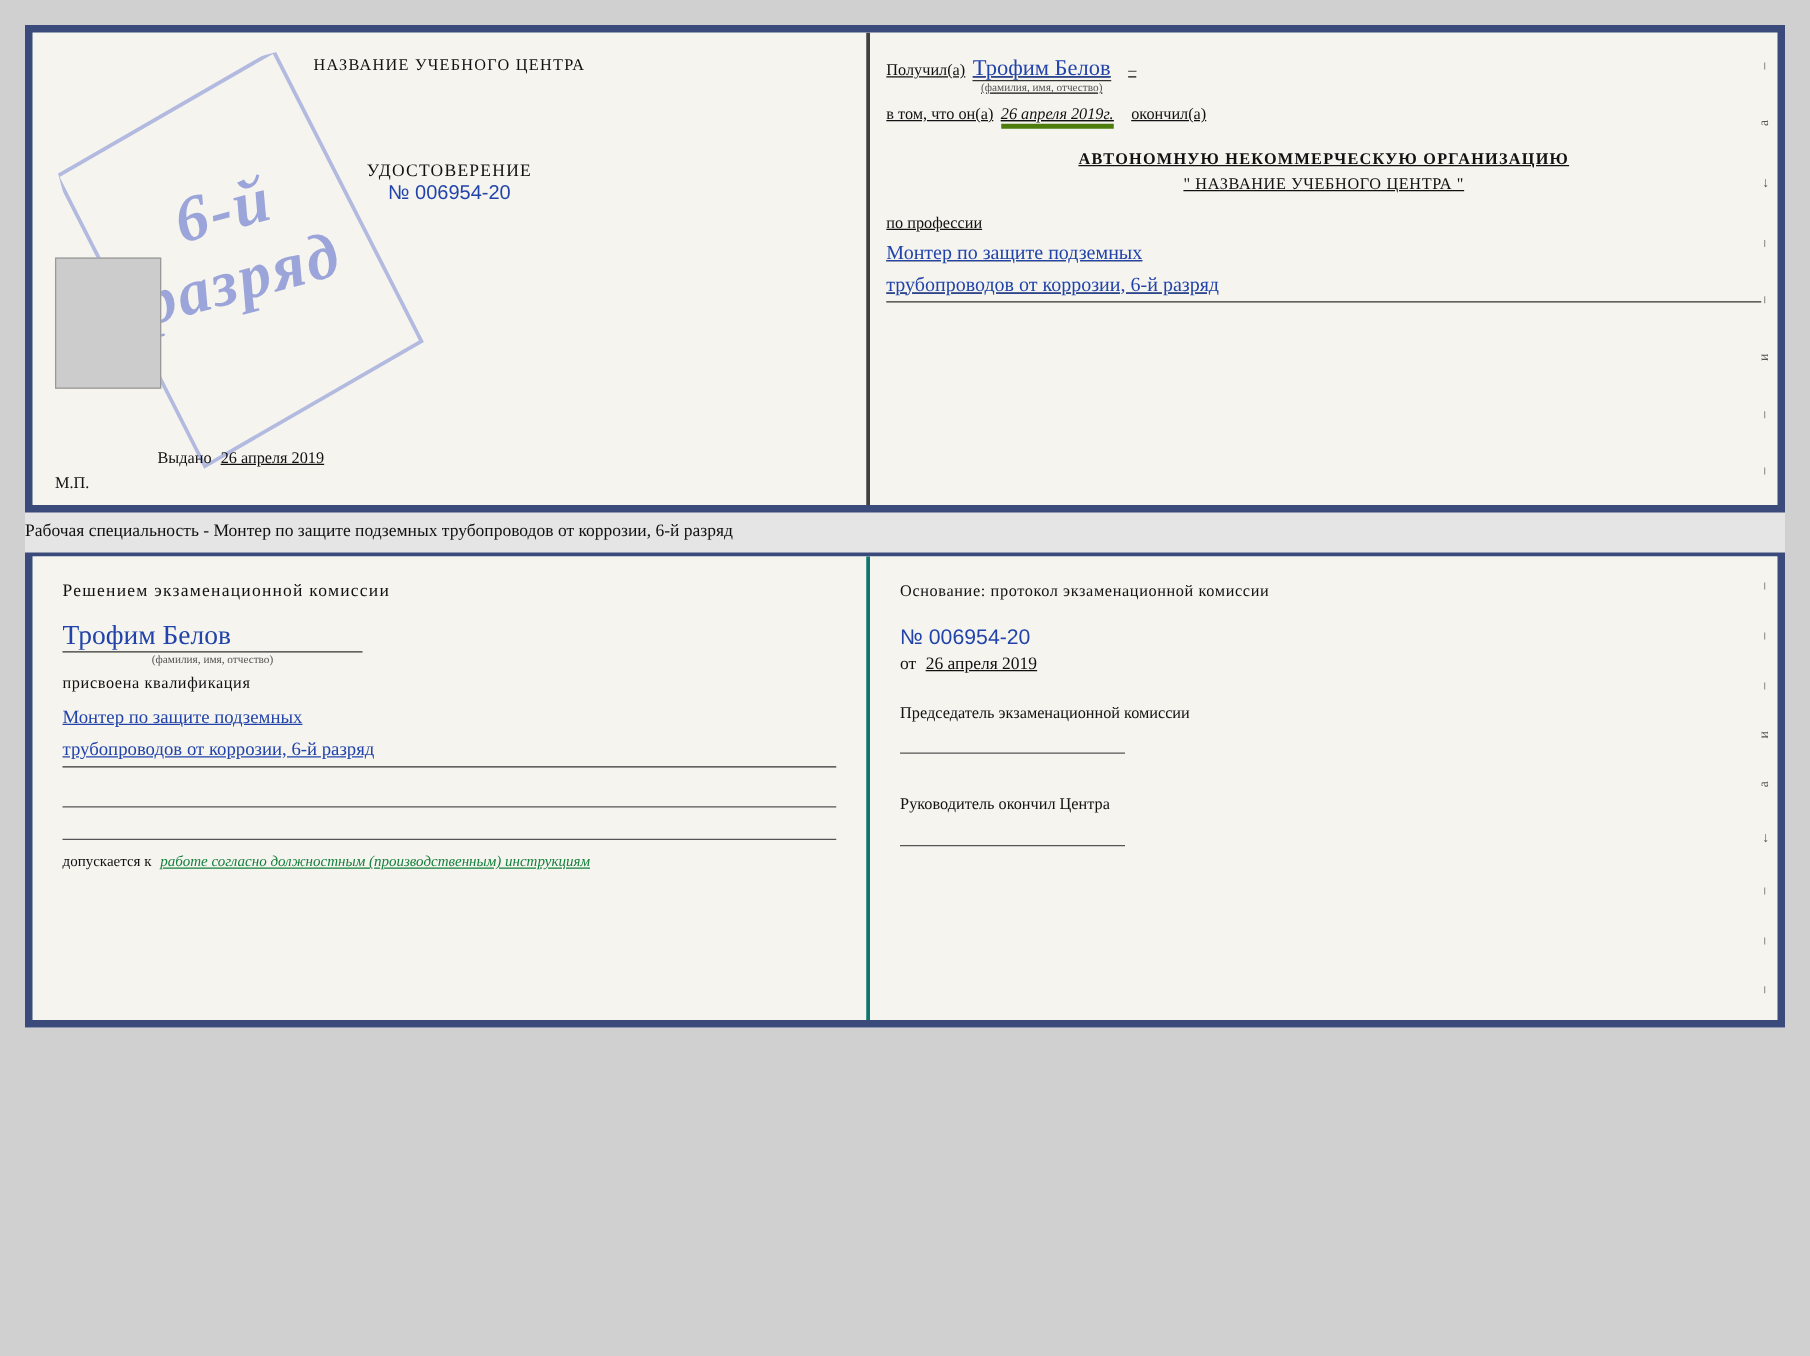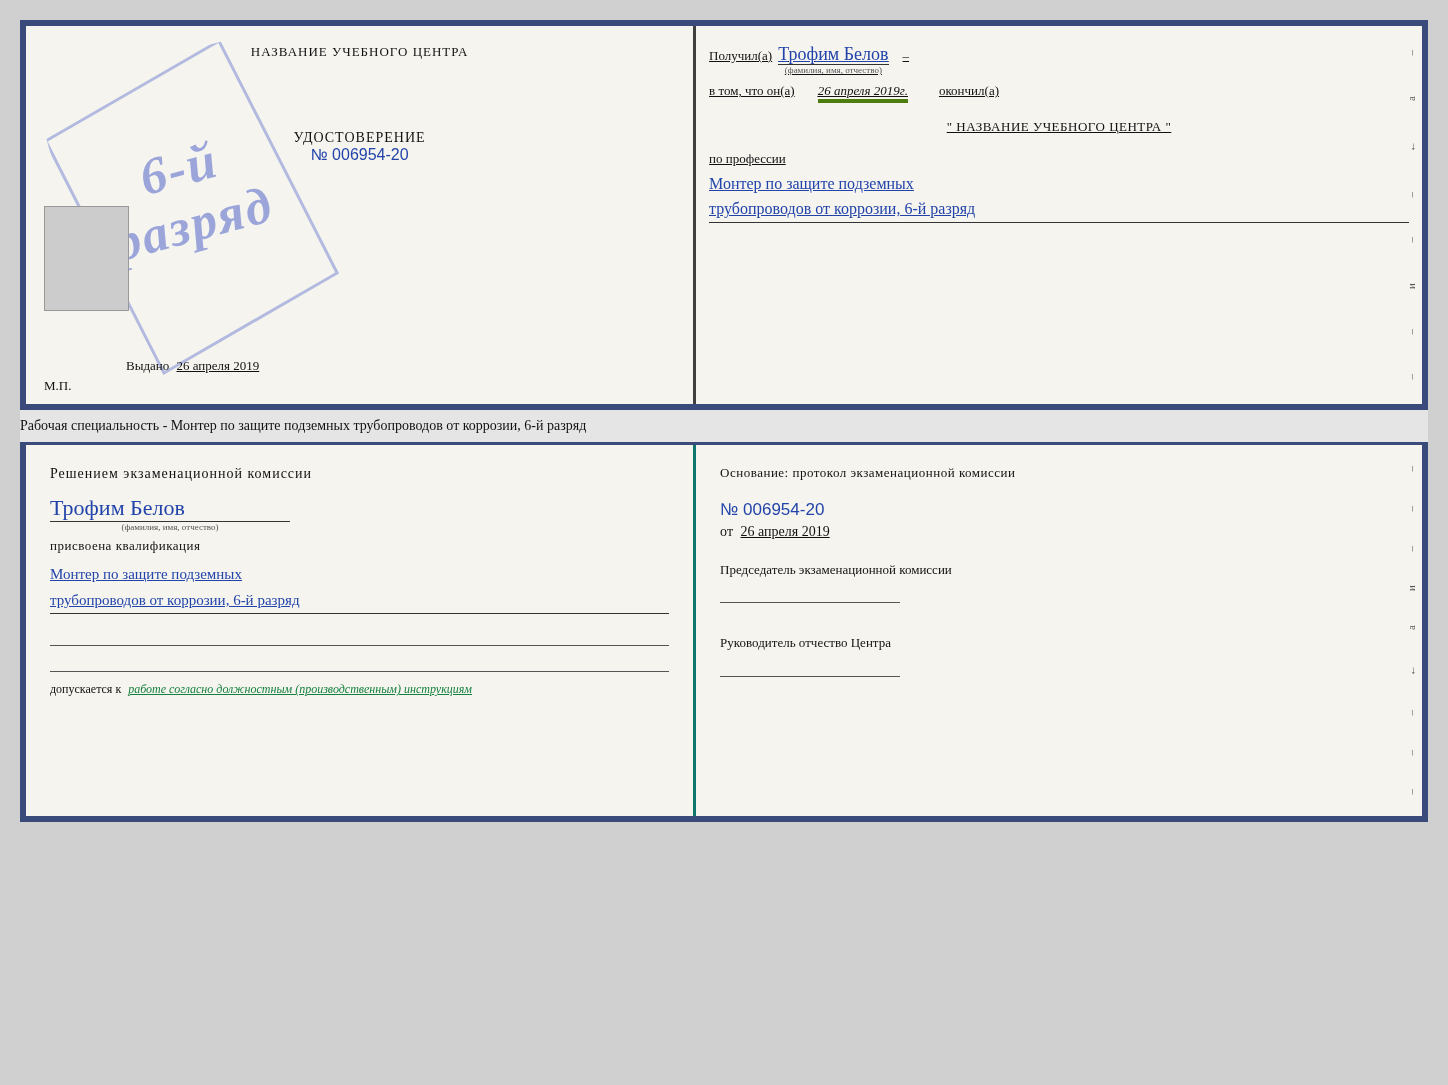"в том, что он(а)" .vtom-line { gap: 23px -> 6px }
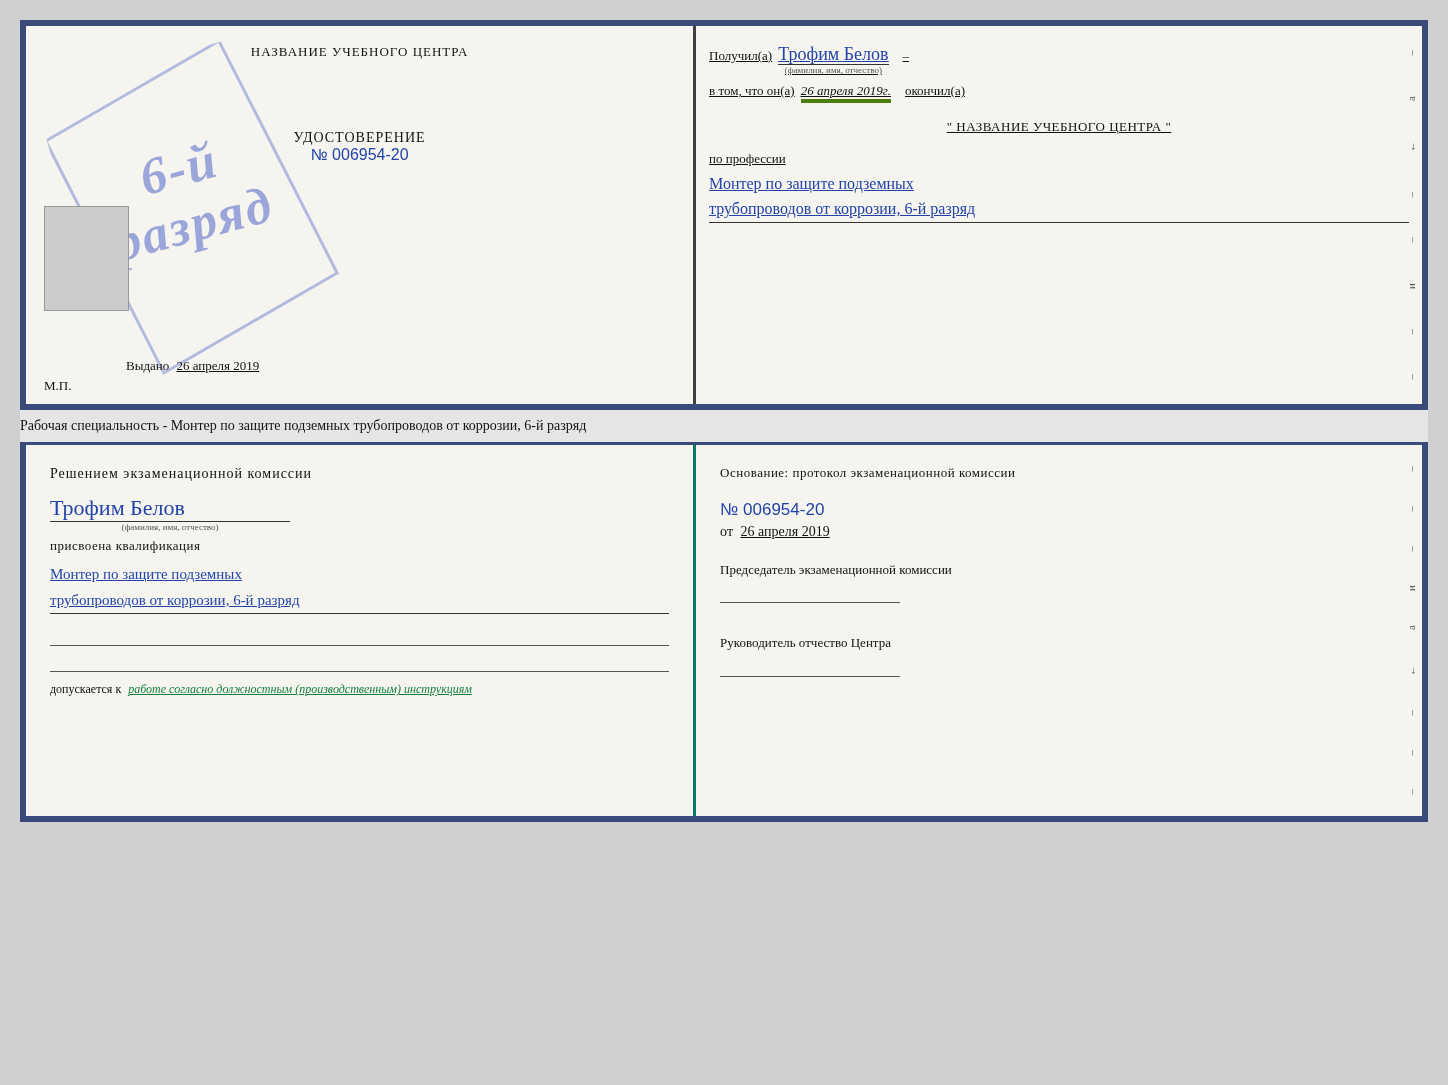"АВТОНОМНУЮ НЕКОММЕРЧЕСКУЮ ОРГАНИЗАЦИЮ" div.bold-line { html: none -> <div>АВТОНОМНУЮ НЕКОММЕРЧЕСКУЮ ОРГАНИЗАЦИЮ</div> }
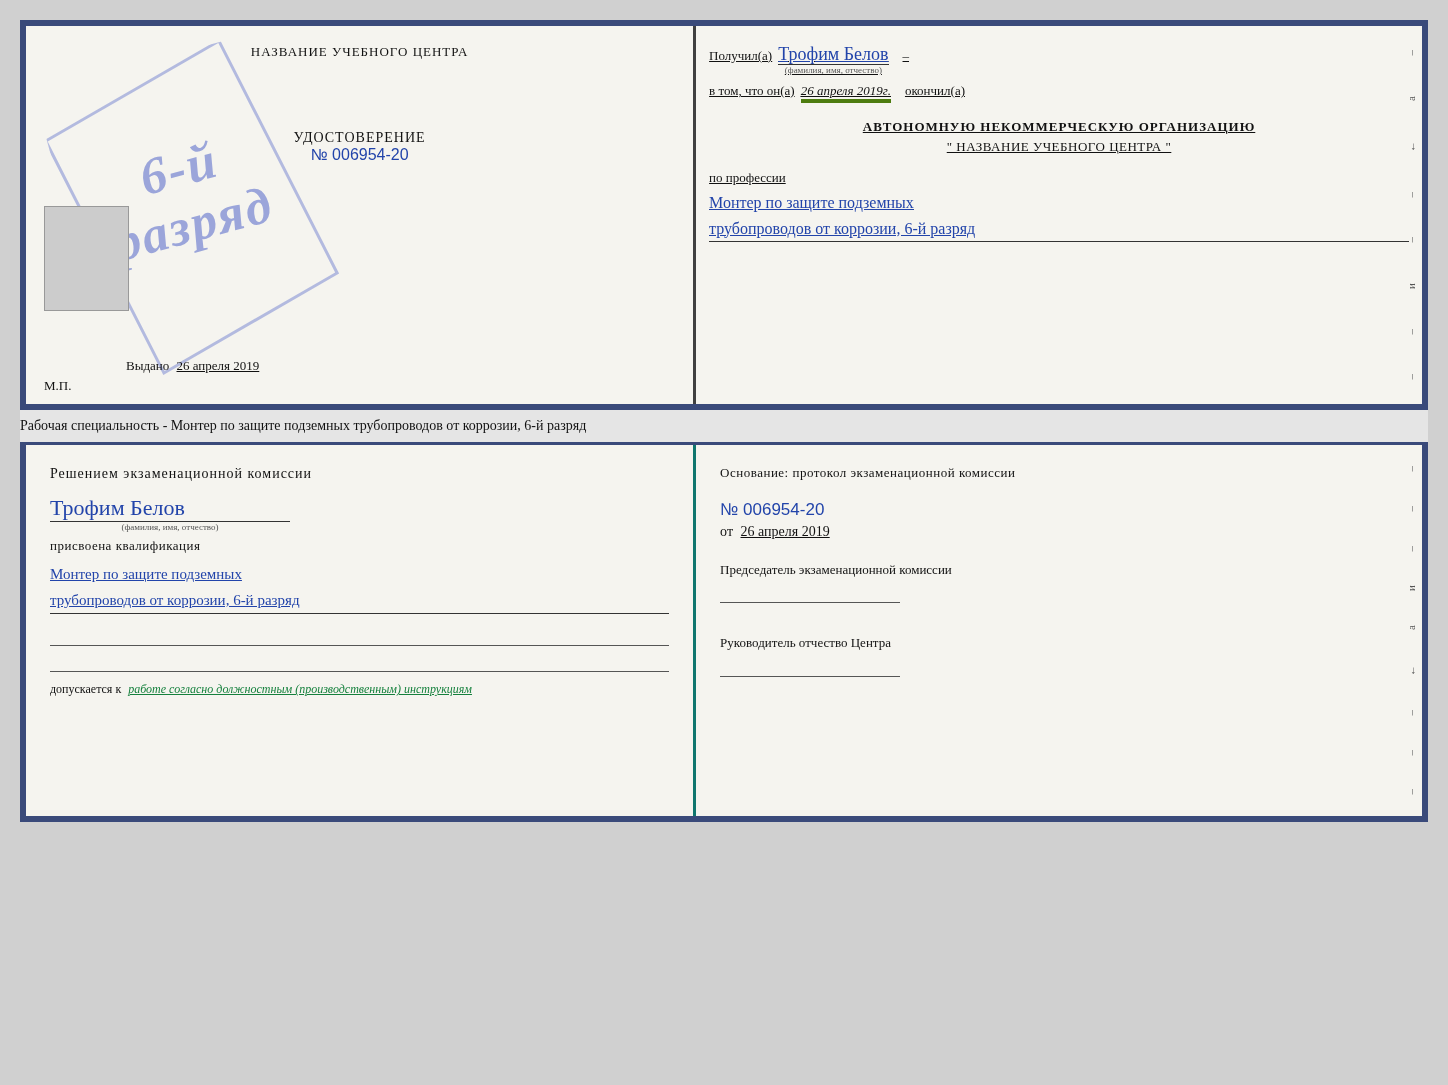"Руководитель отчество Центра" div { text: отчество -> окончил }
